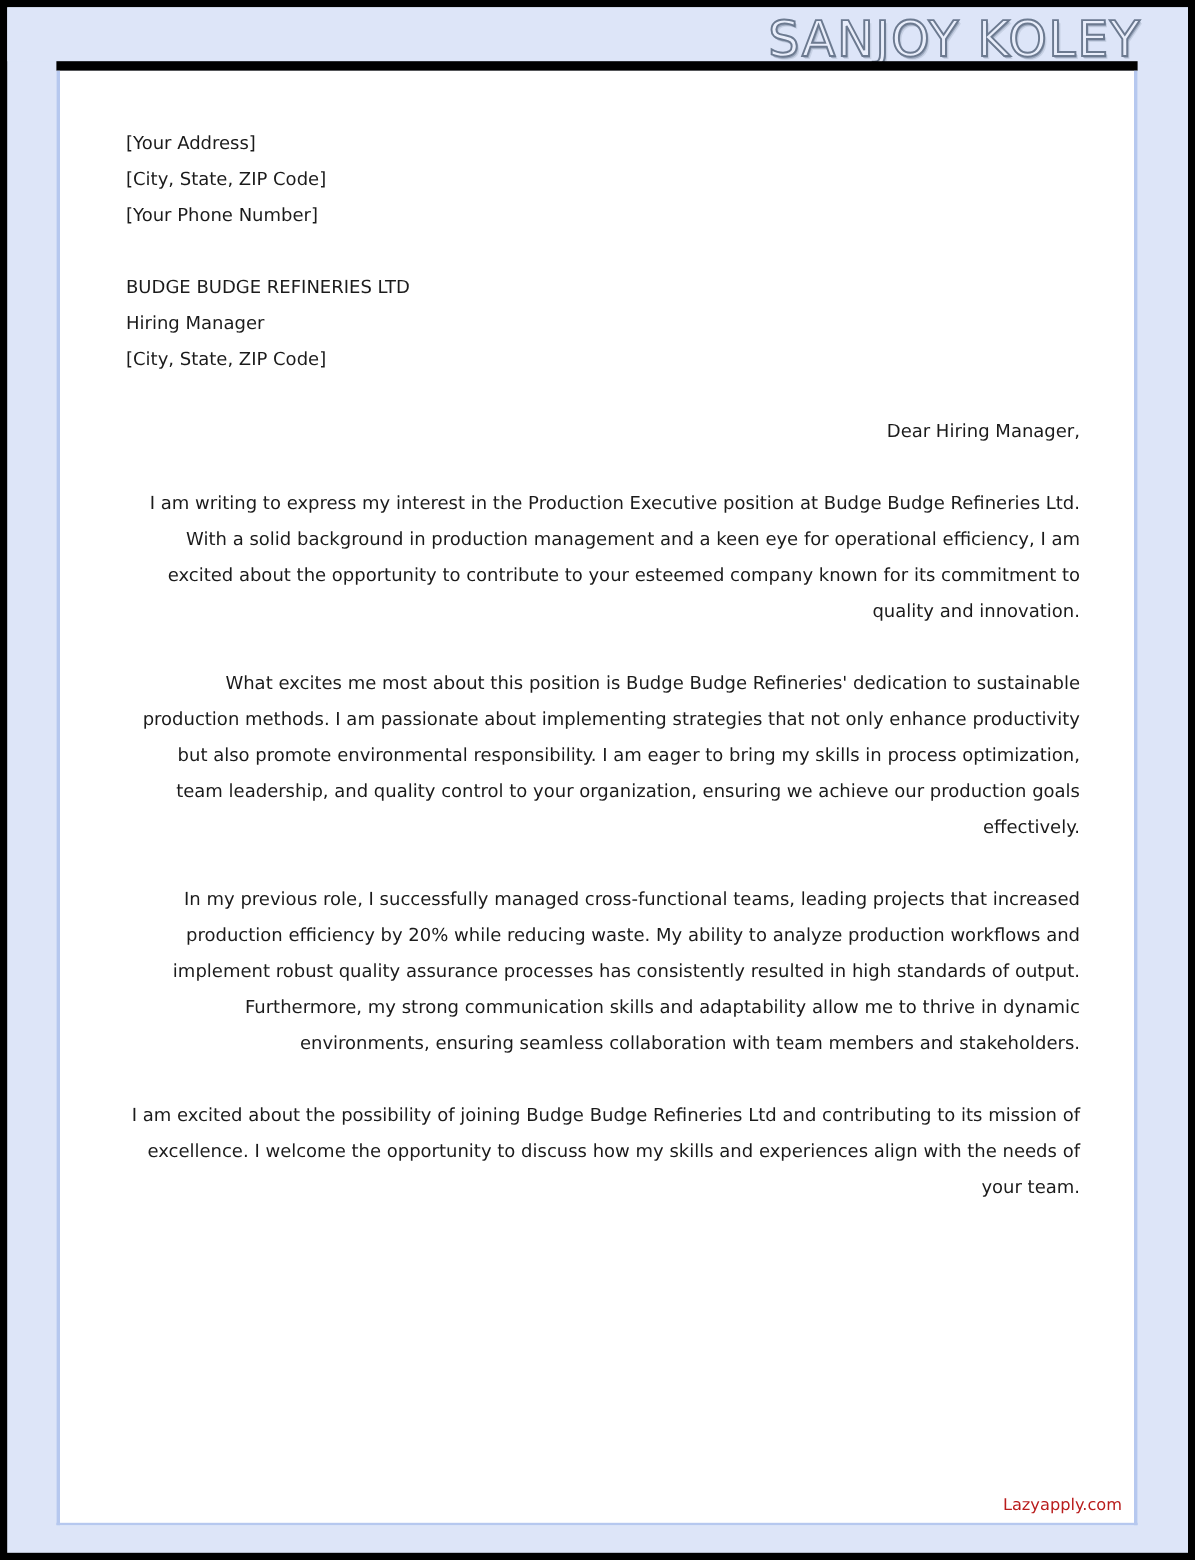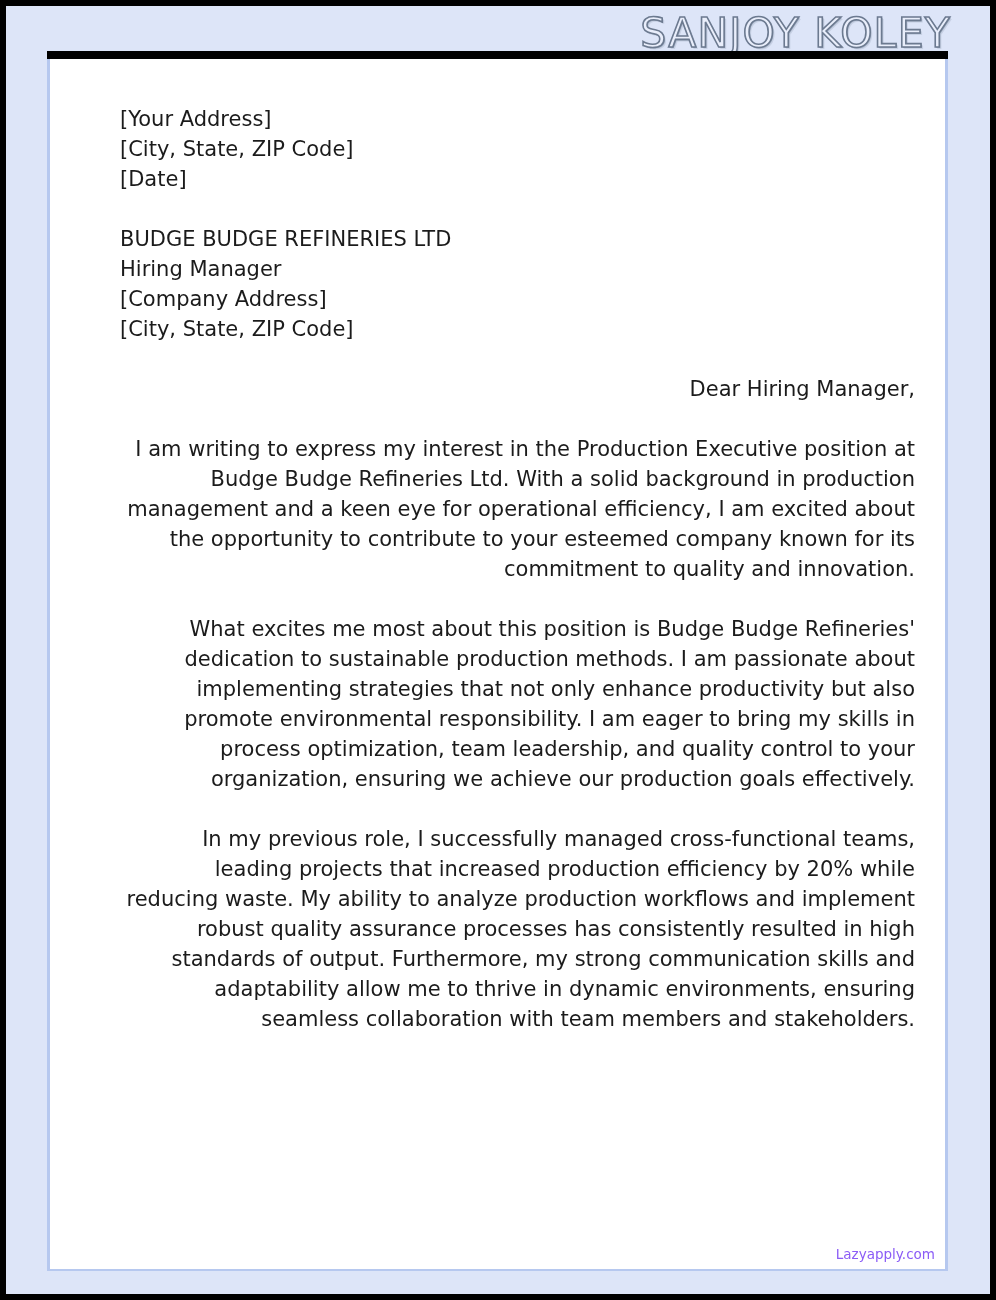"[Your Address]" .letter-body { font-size: 21px -> 15px; left: 70px -> 55px }
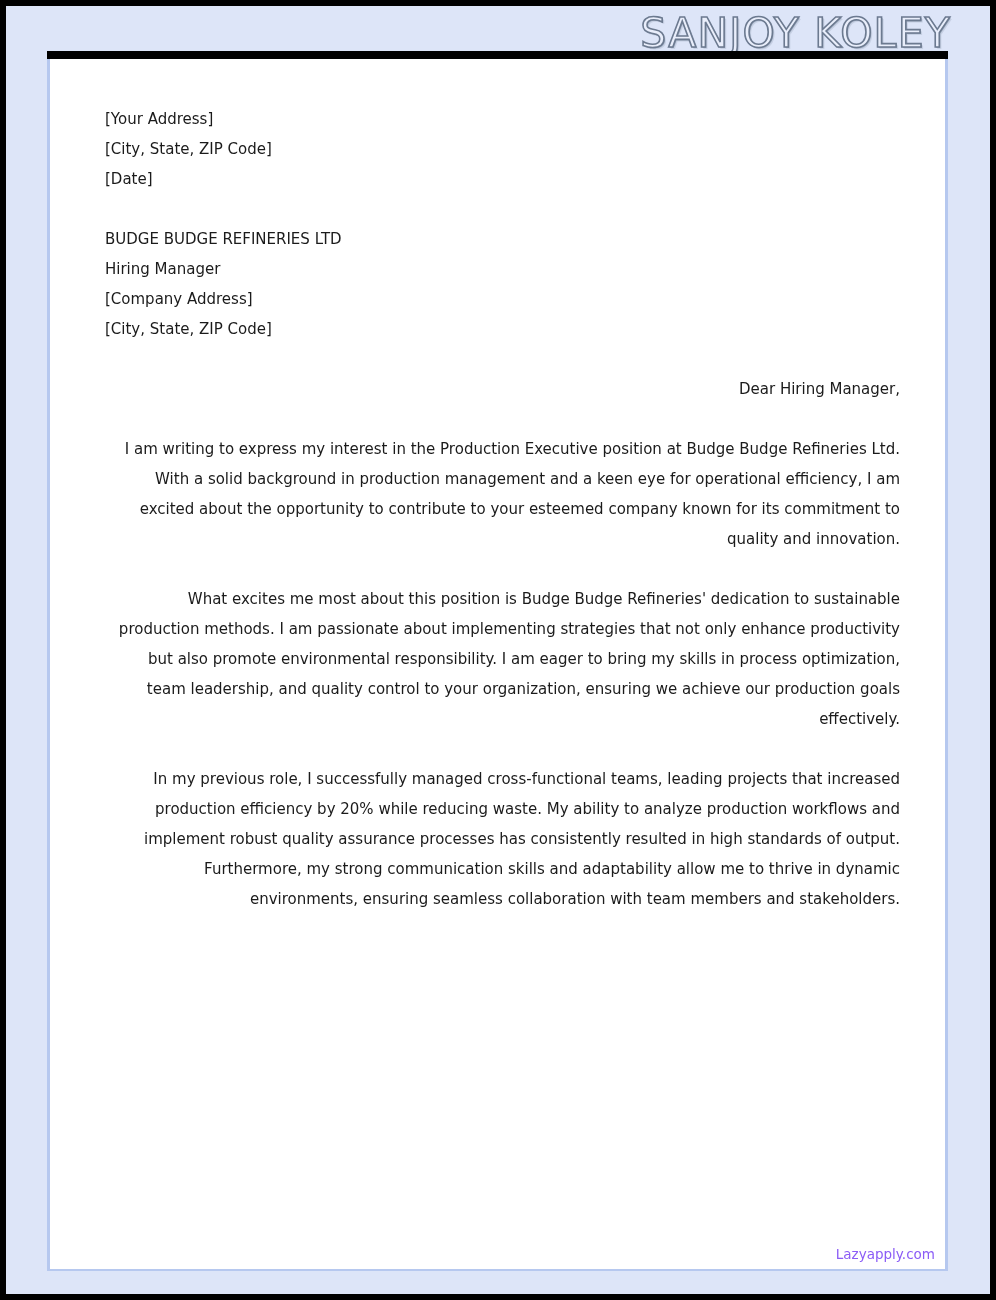"[Your Phone Number]" span.addr-line { html: none -> <span>[Your Phone Number]</span> }
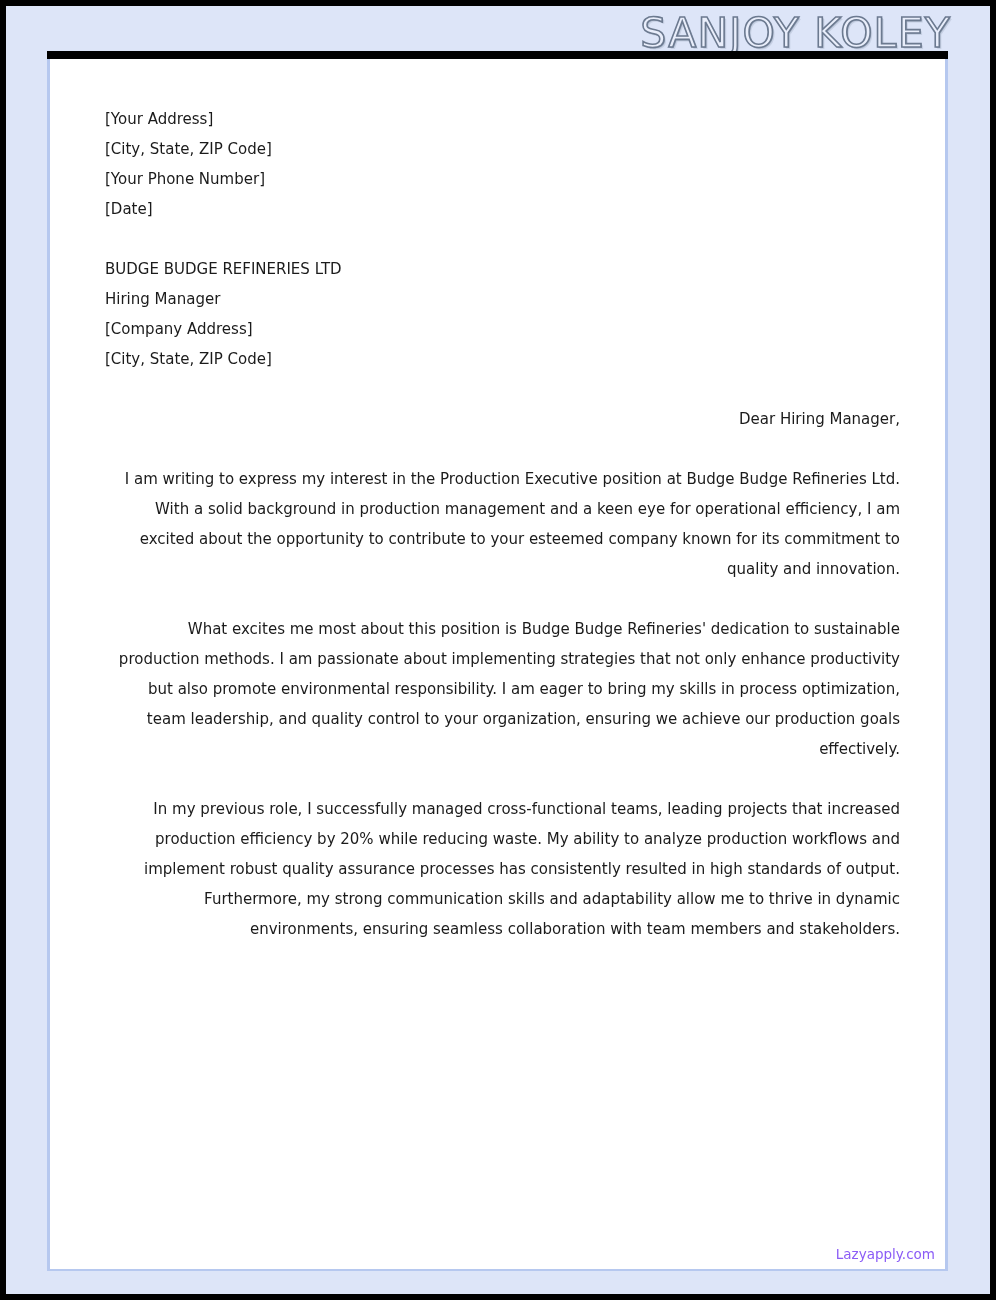"[Date]" span.addr-line { html: <span>[Date]</span> -> none }
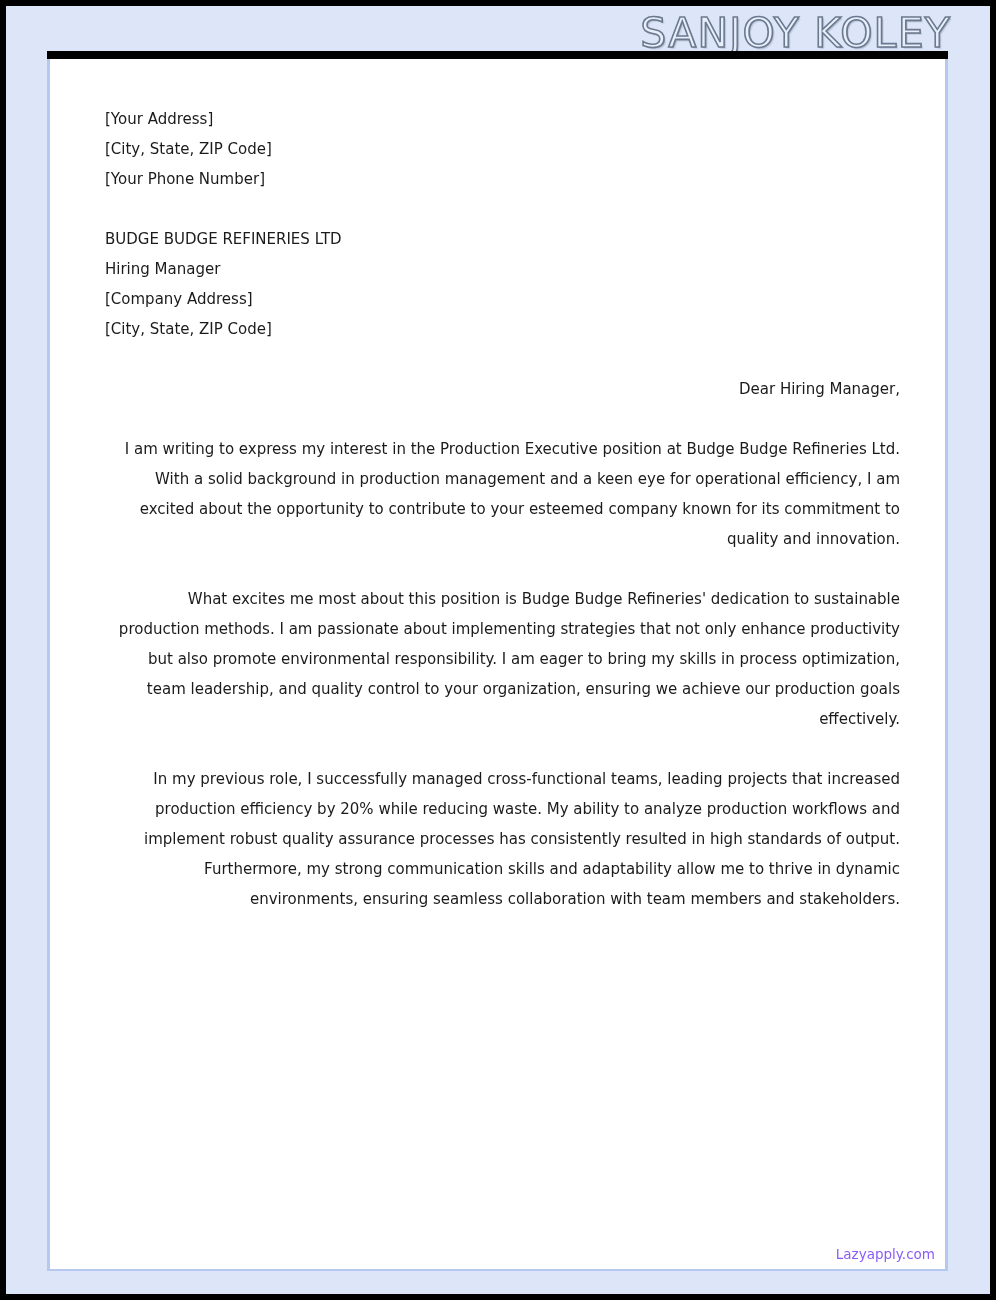"[Company Address]" span.addr-line { html: <span>[Company Address]</span> -> none }
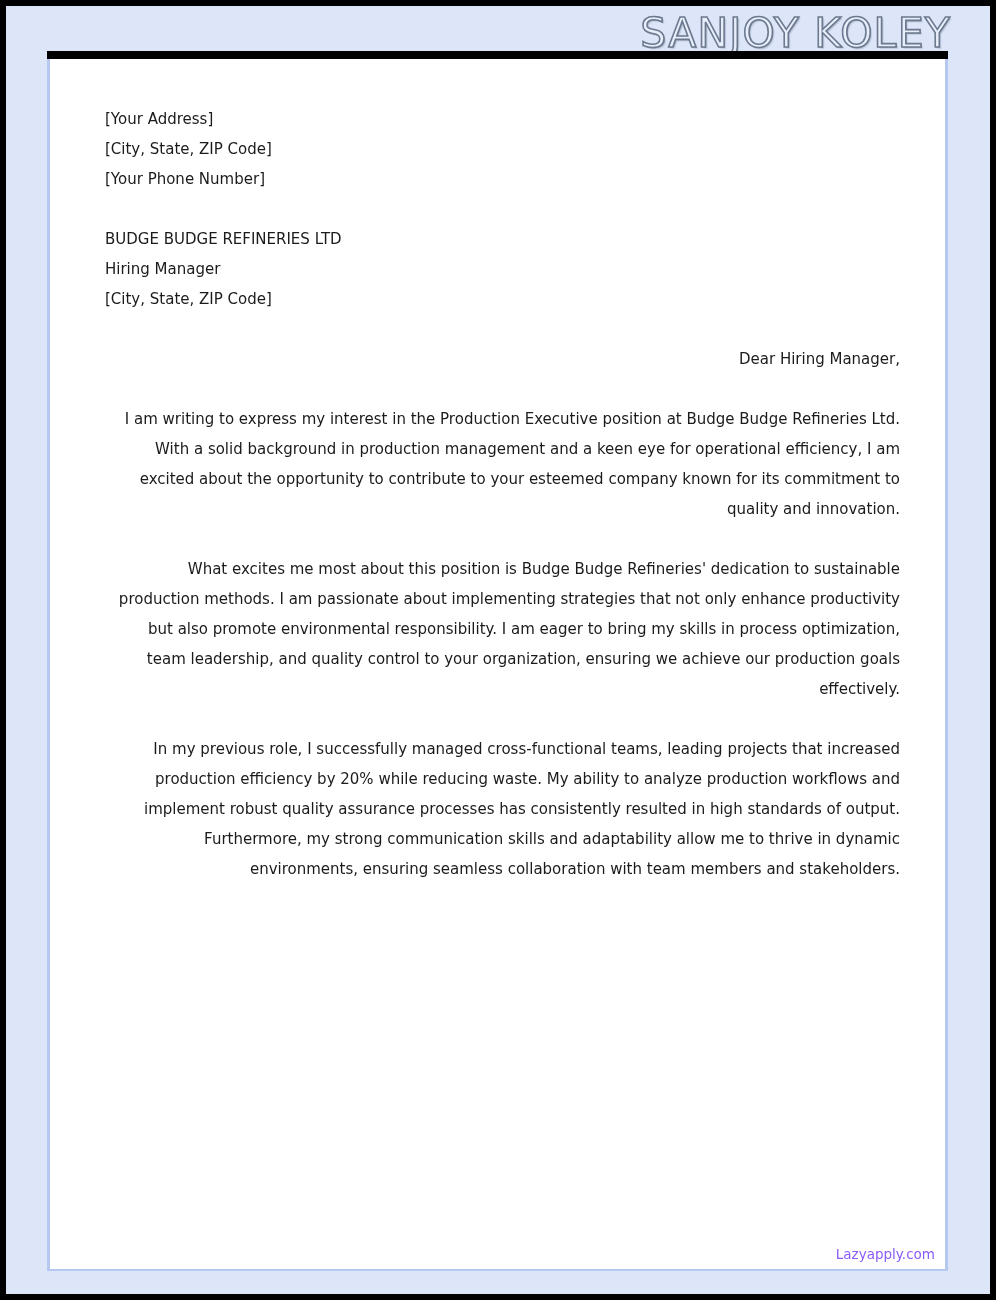"I am excited about the" p.para { html: none -> <p>I am excited about the possibility of joining Budge Budge Refineries Ltd and contributing to its mission of excellence. I welcome the opportunity to discuss how my skills and experiences align with the needs of your team.</p> }
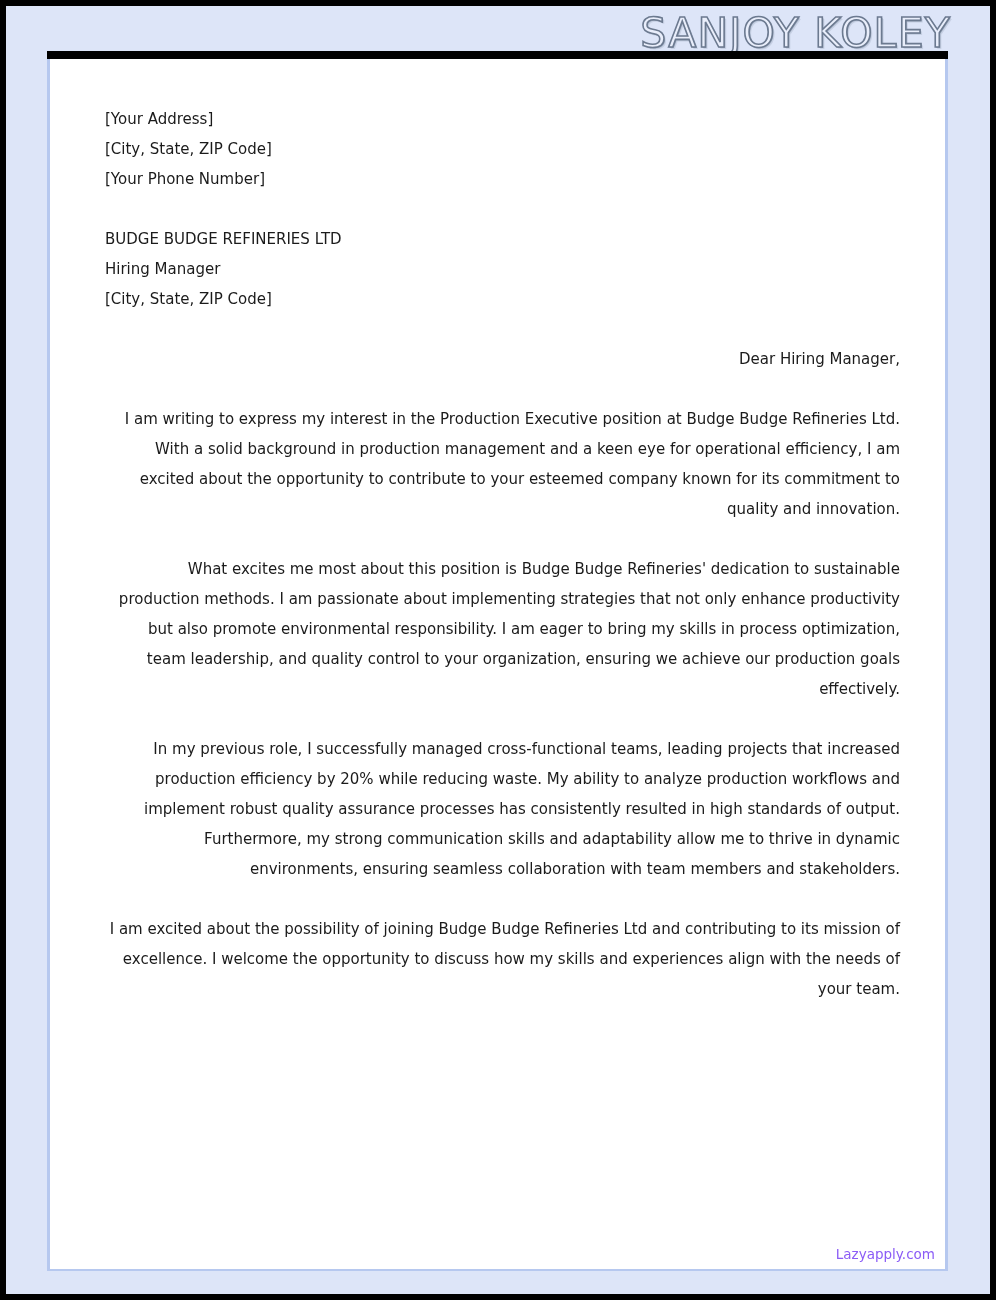"Lazyapply.com" .watermark { color: #8b5cf6 -> #b91c1c }
